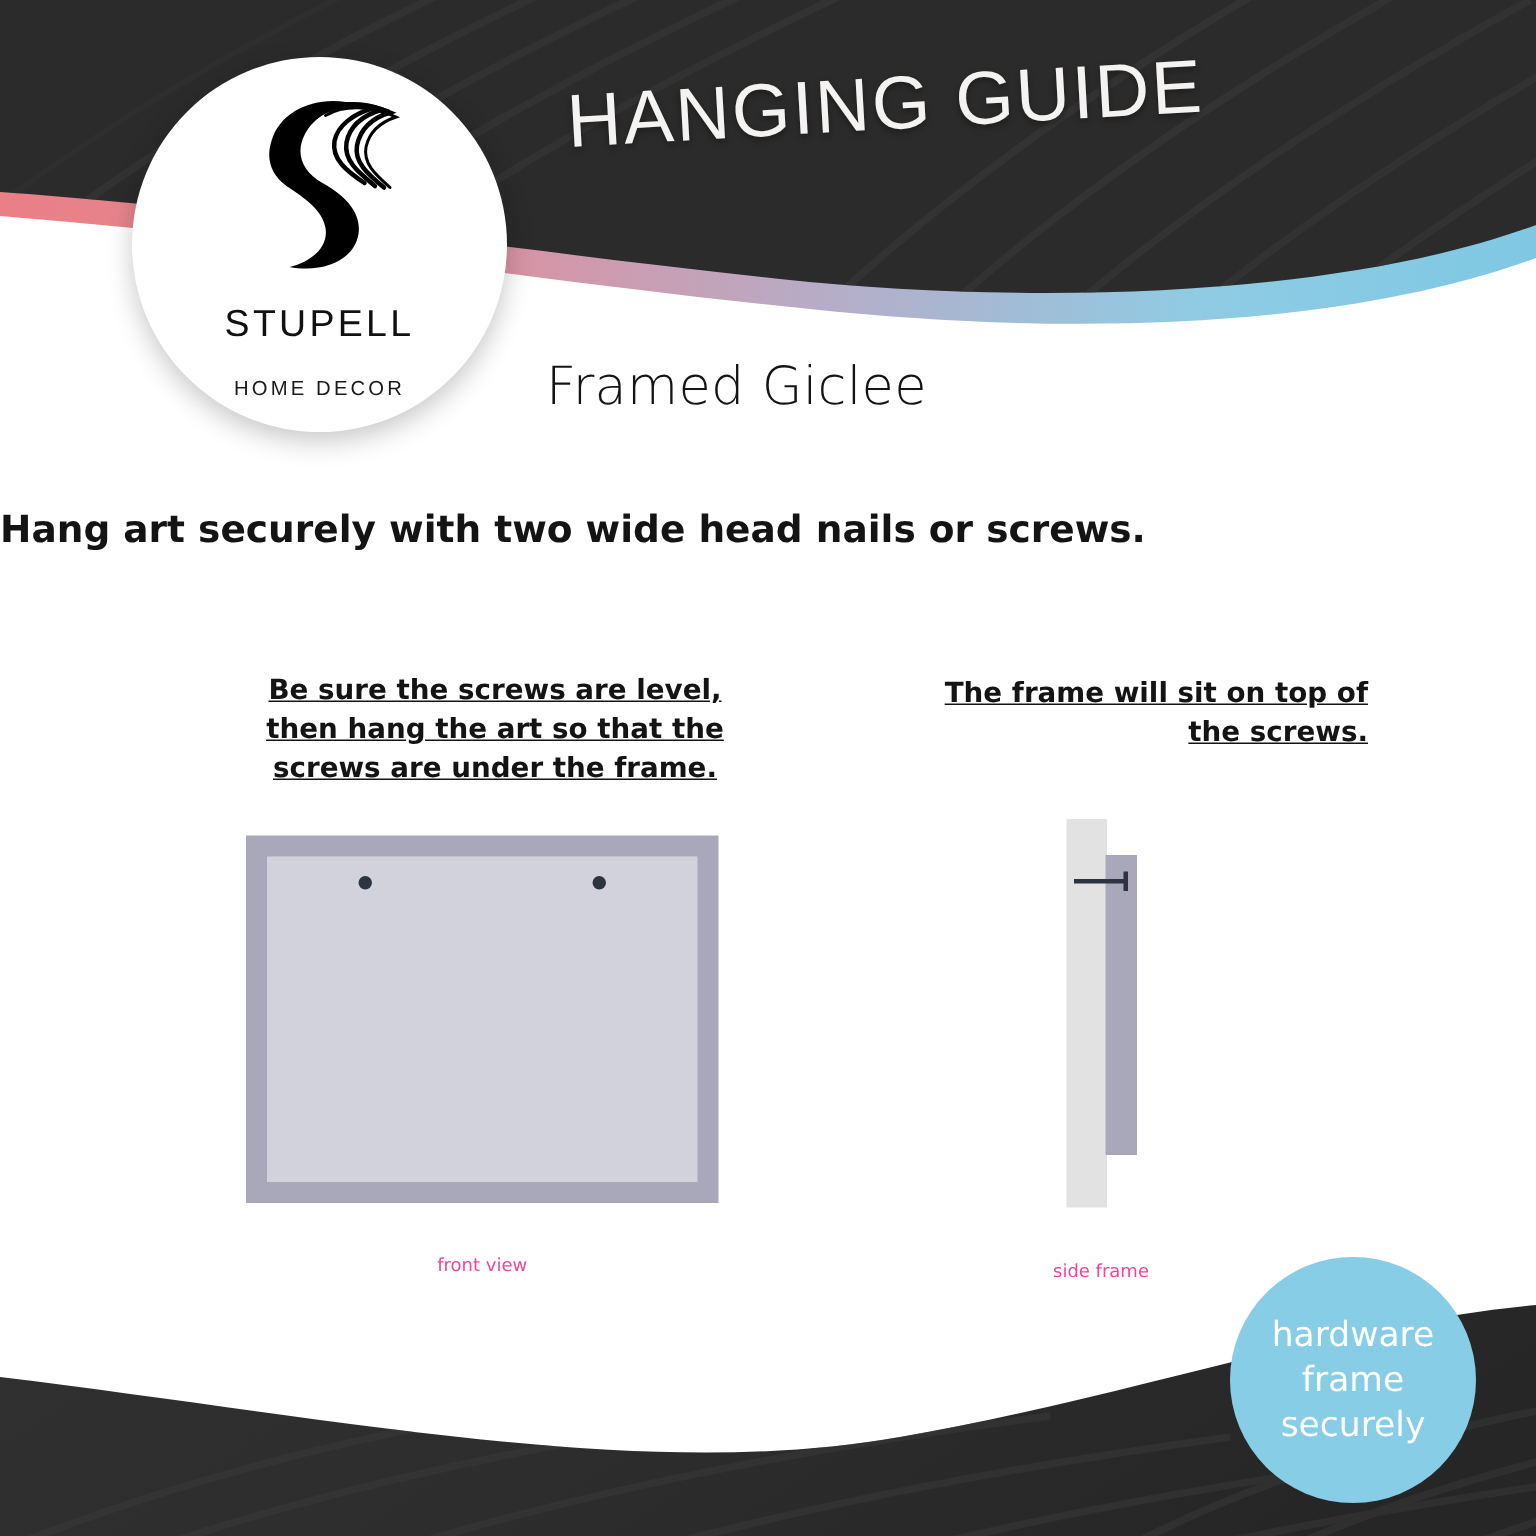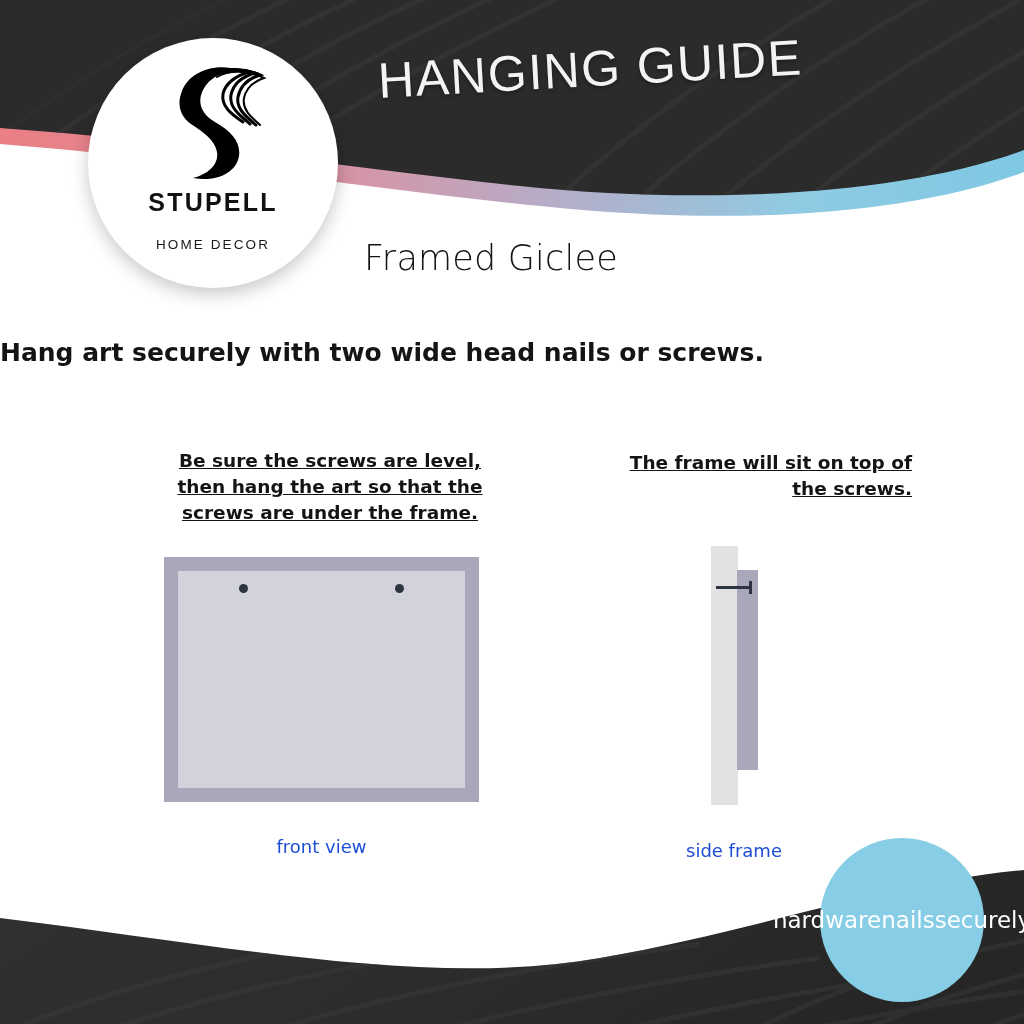"STUPELL" .logo-name { font-weight: 700 -> 400; margin-top: 6px -> 20px }
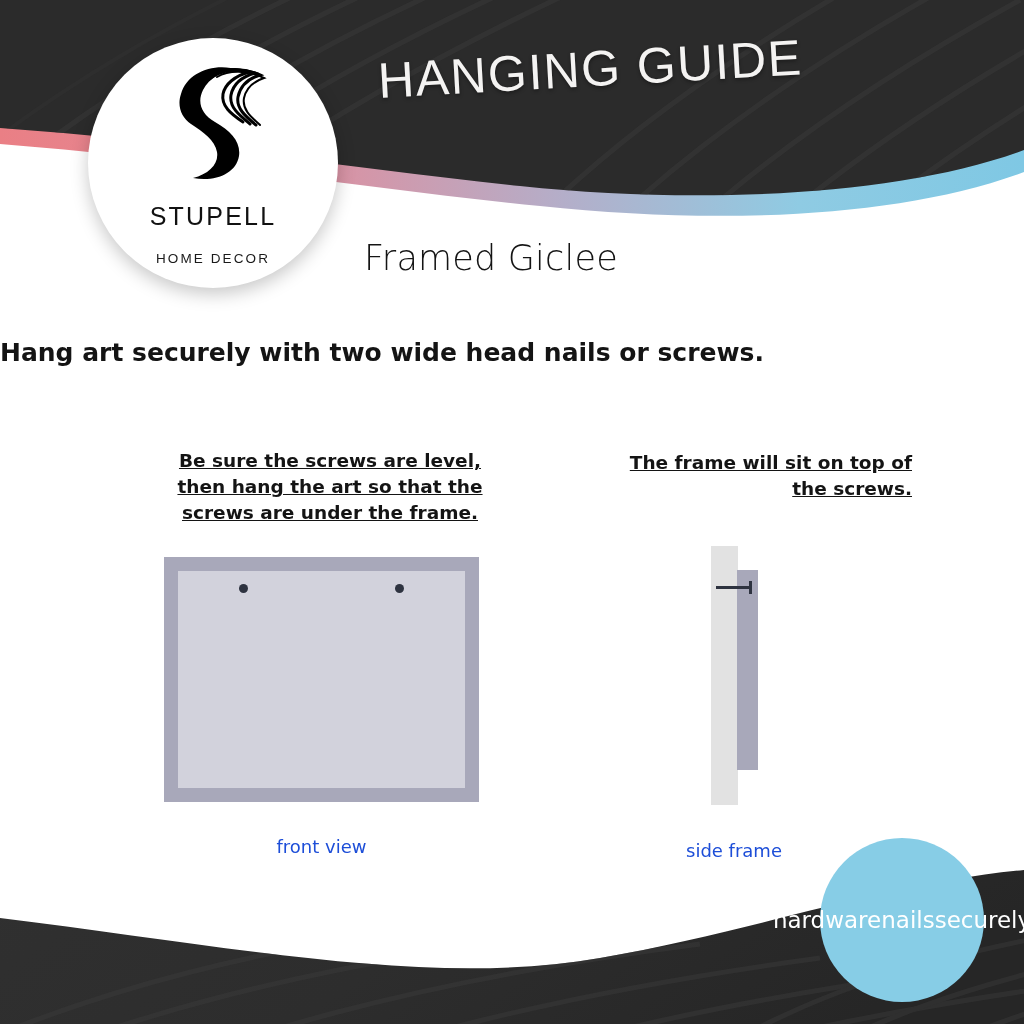"front view" .caption { color: #1d4ed8 -> #ec4899; font-size: 18px -> 12px }
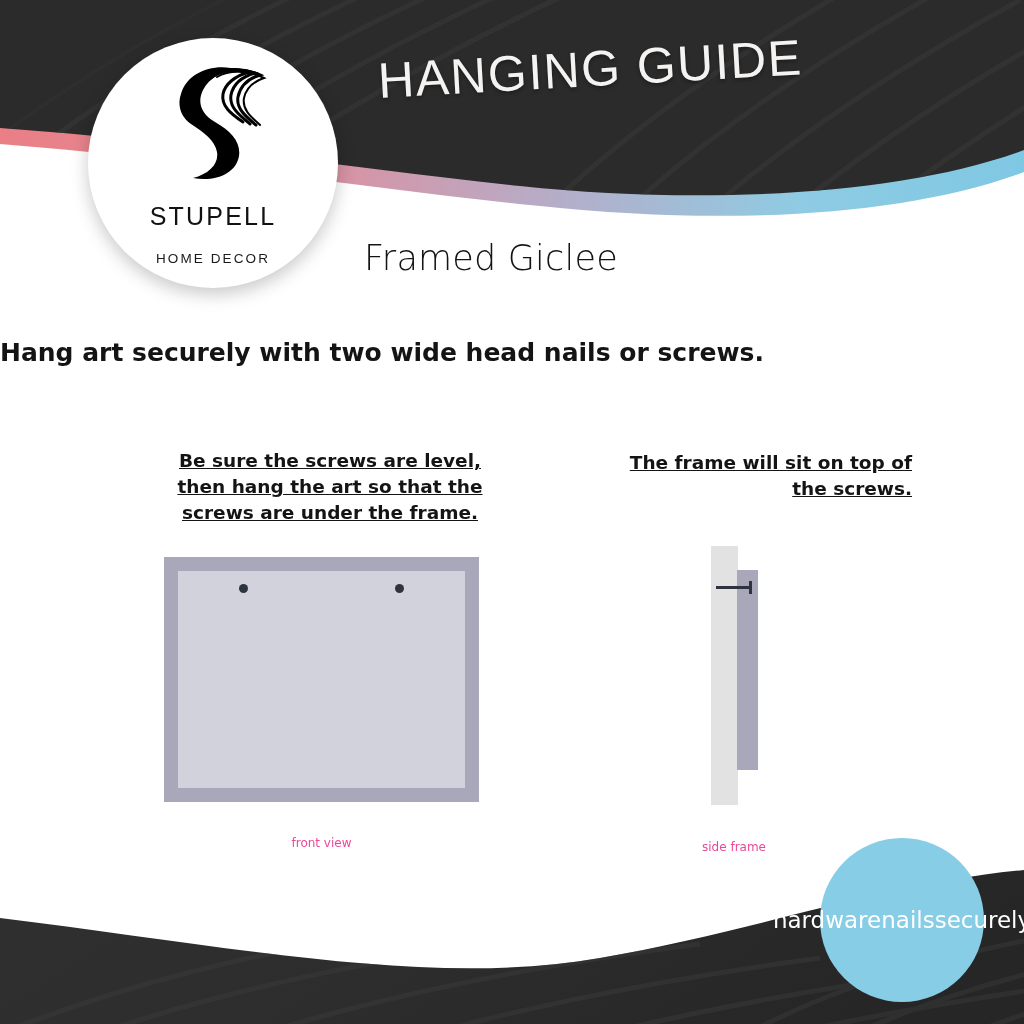"hardware" .hw-badge { flex-direction: row -> column }
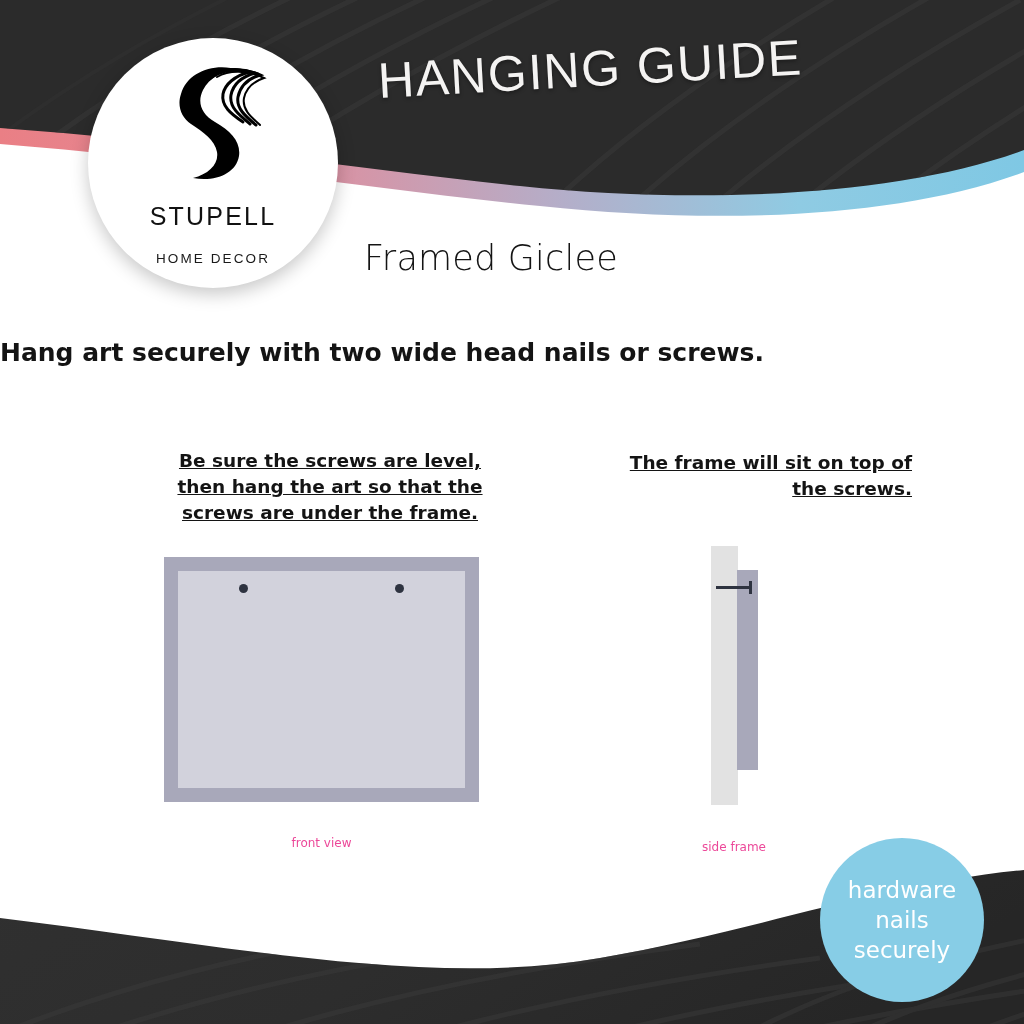"nails" span { text: nails -> frame }
